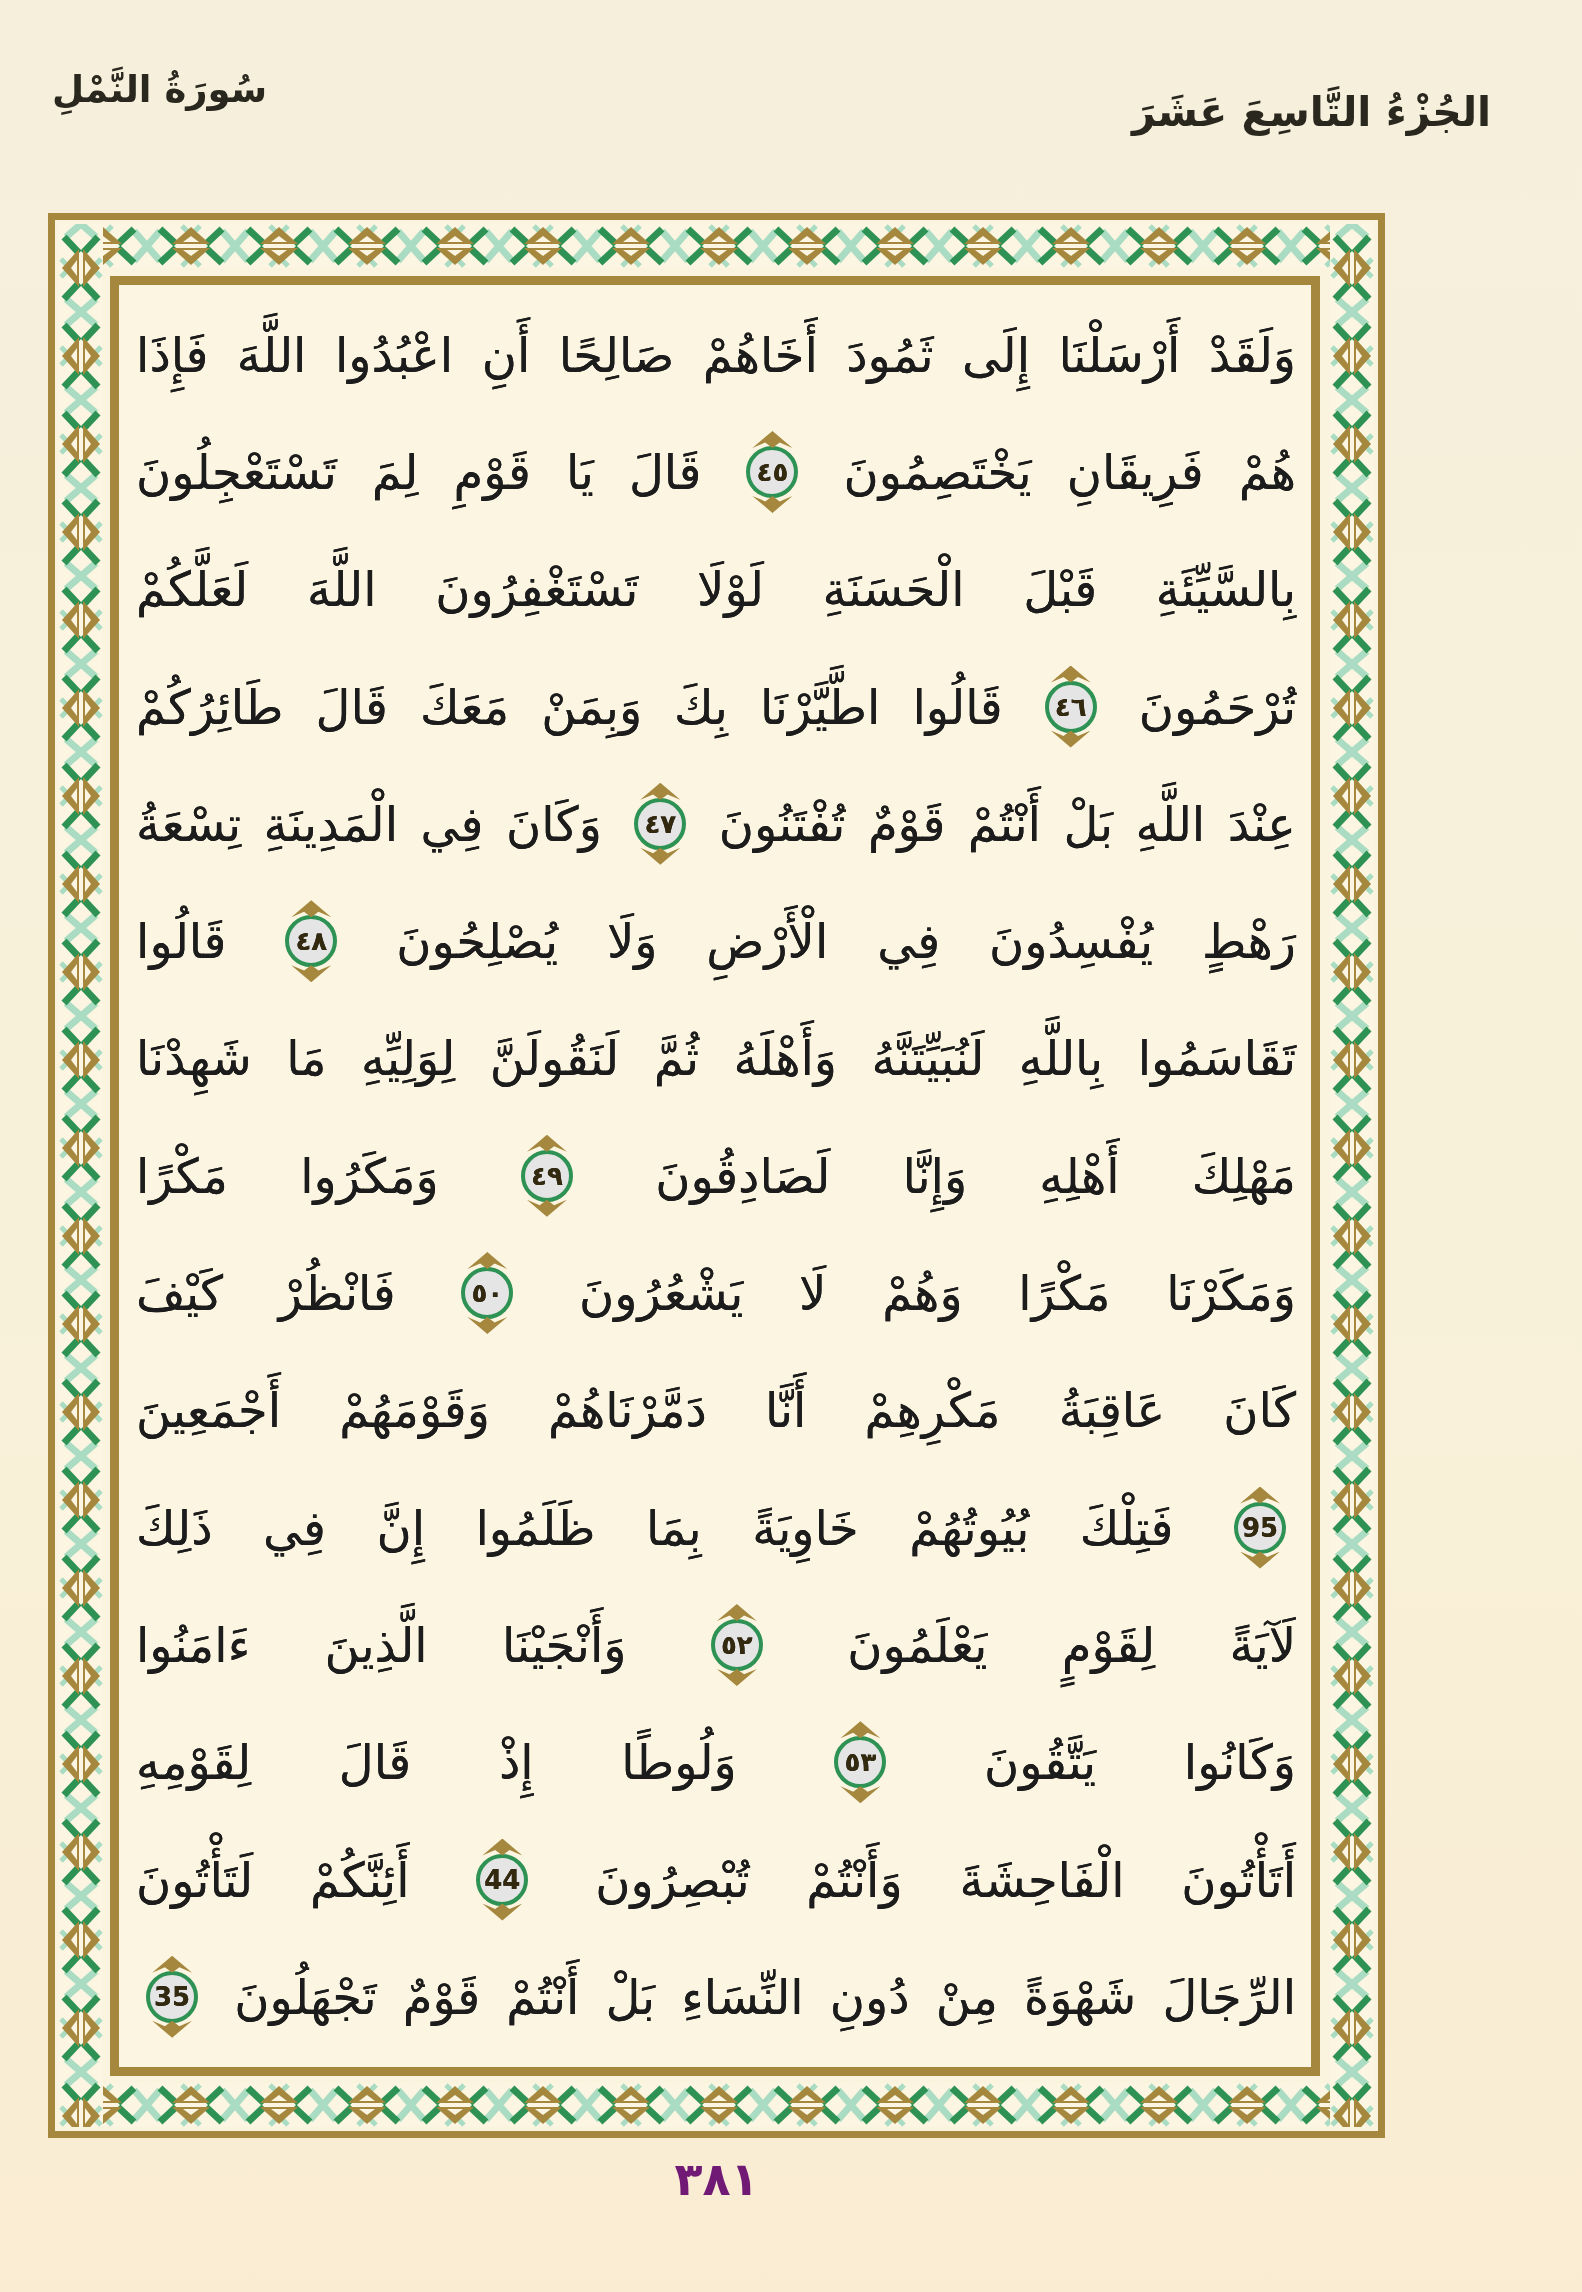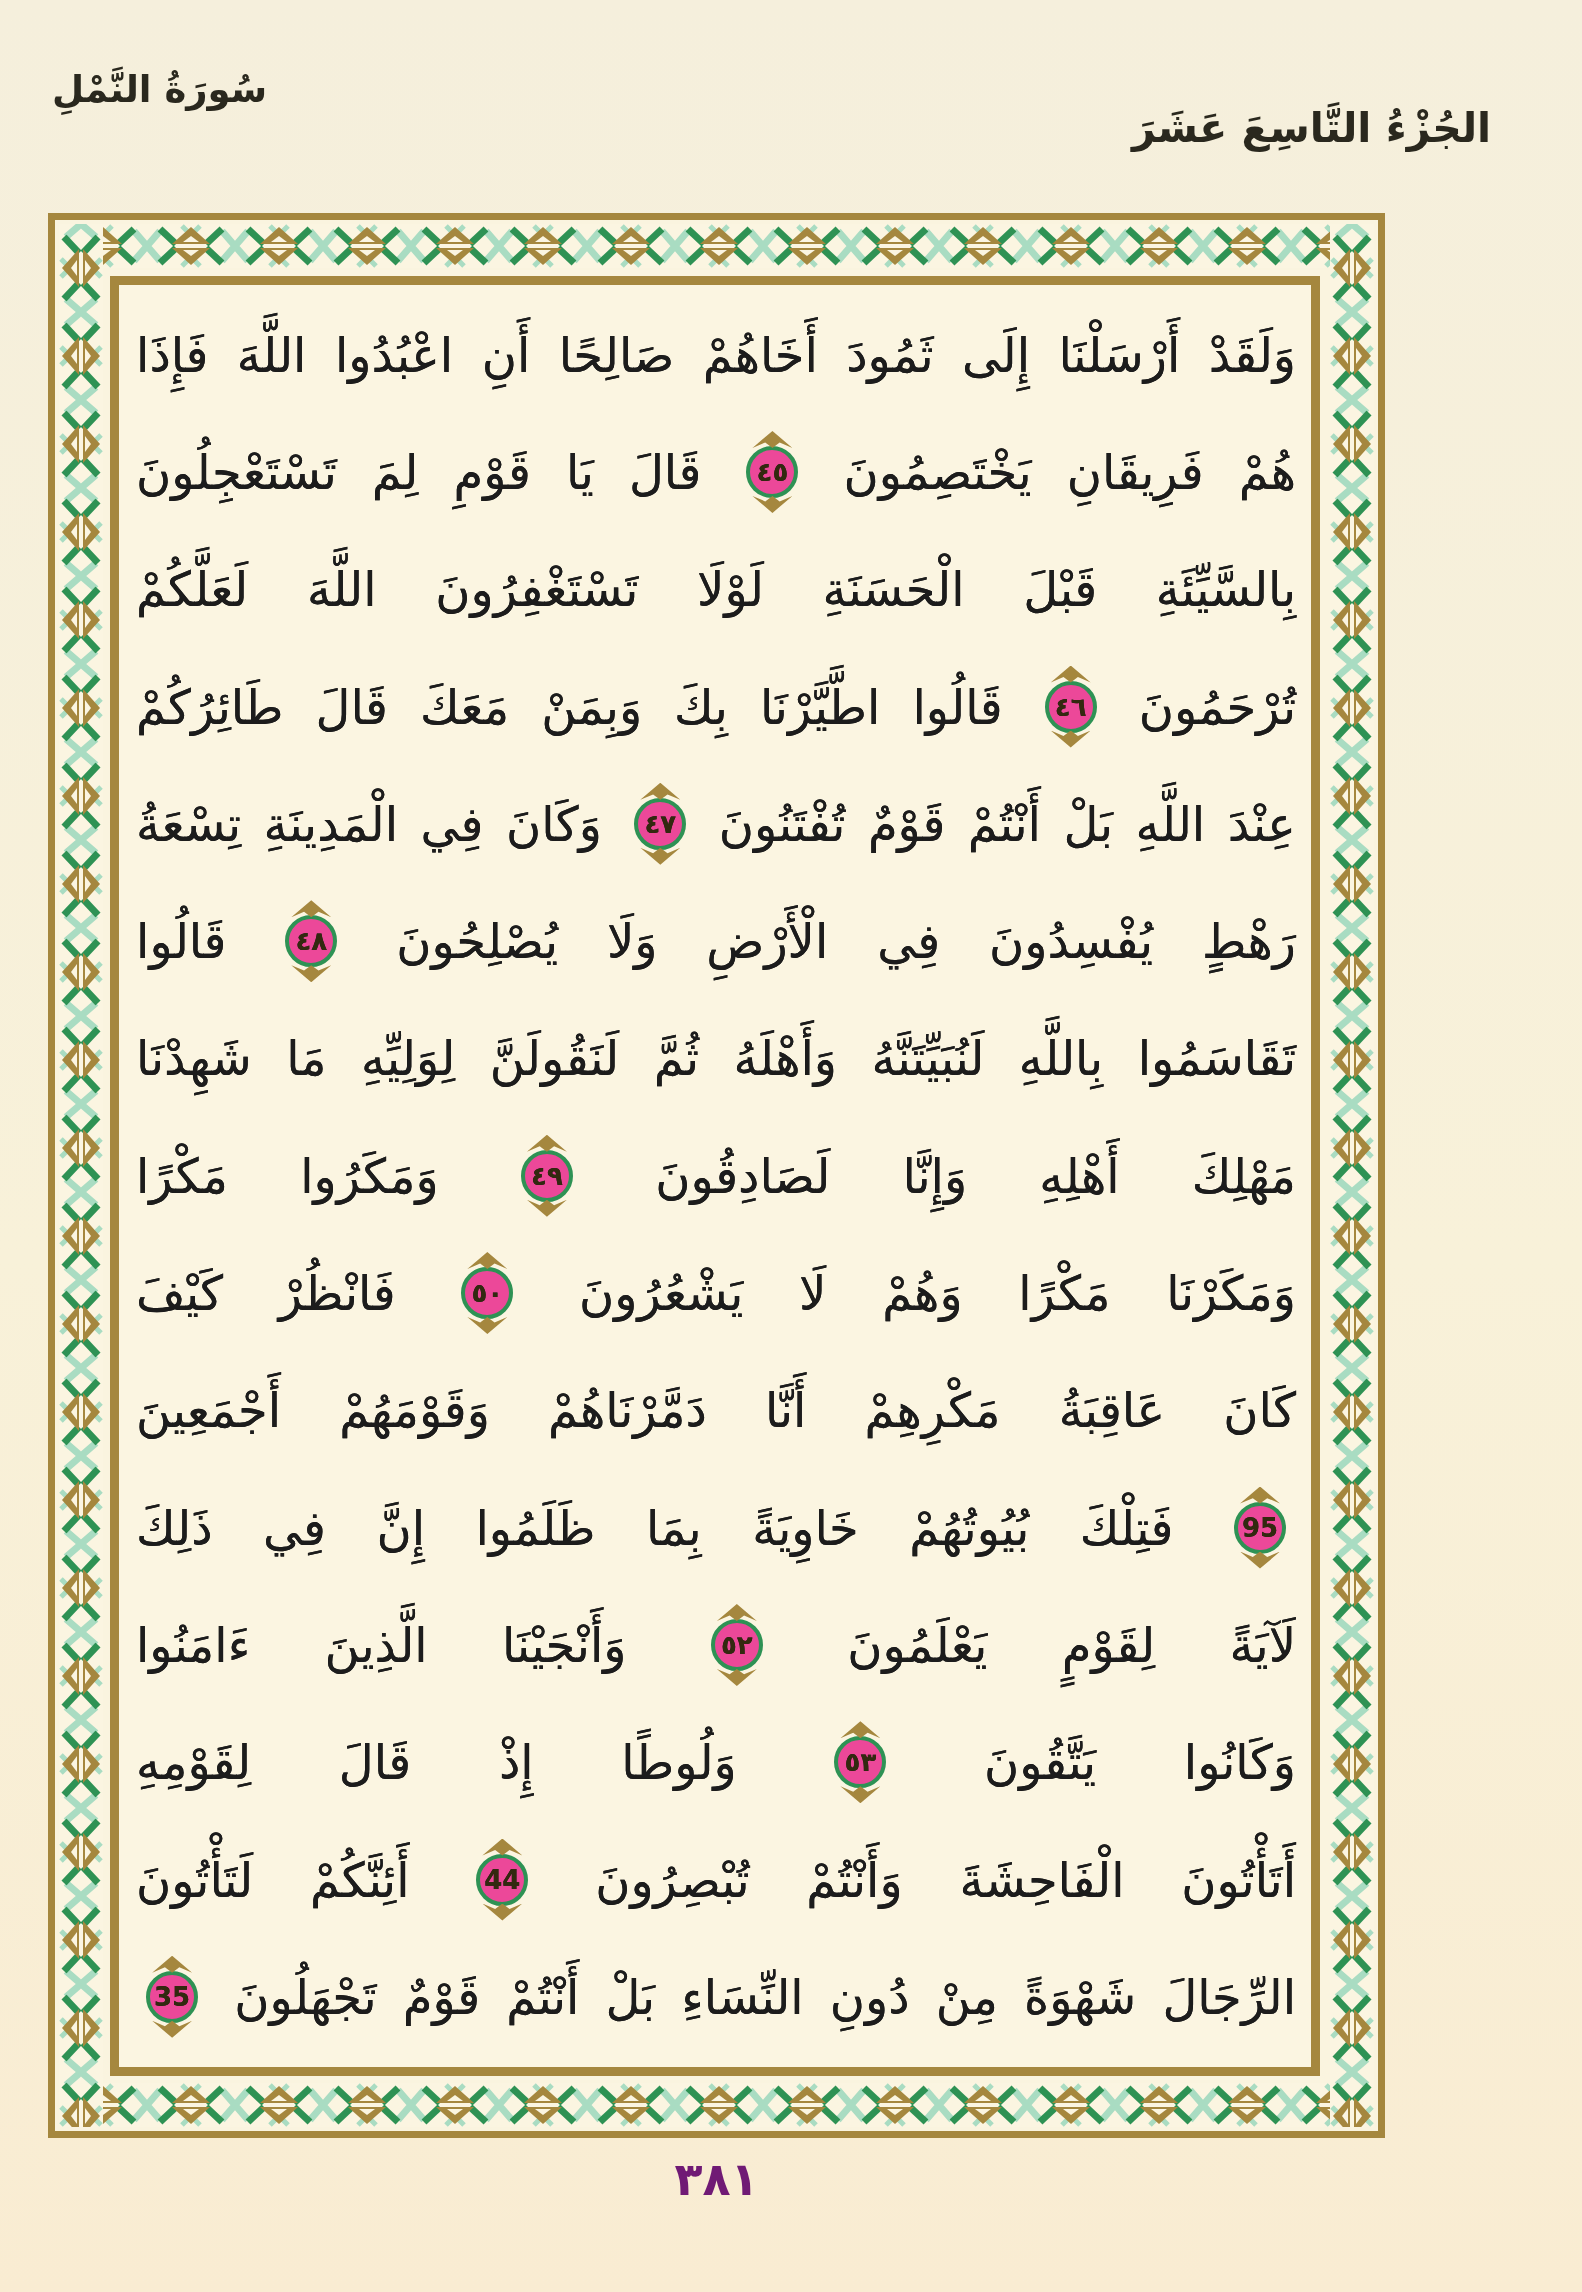"الجُزْءُ التَّاسِعَ عَشَرَ" .juz-title { top: 104px -> 88px }
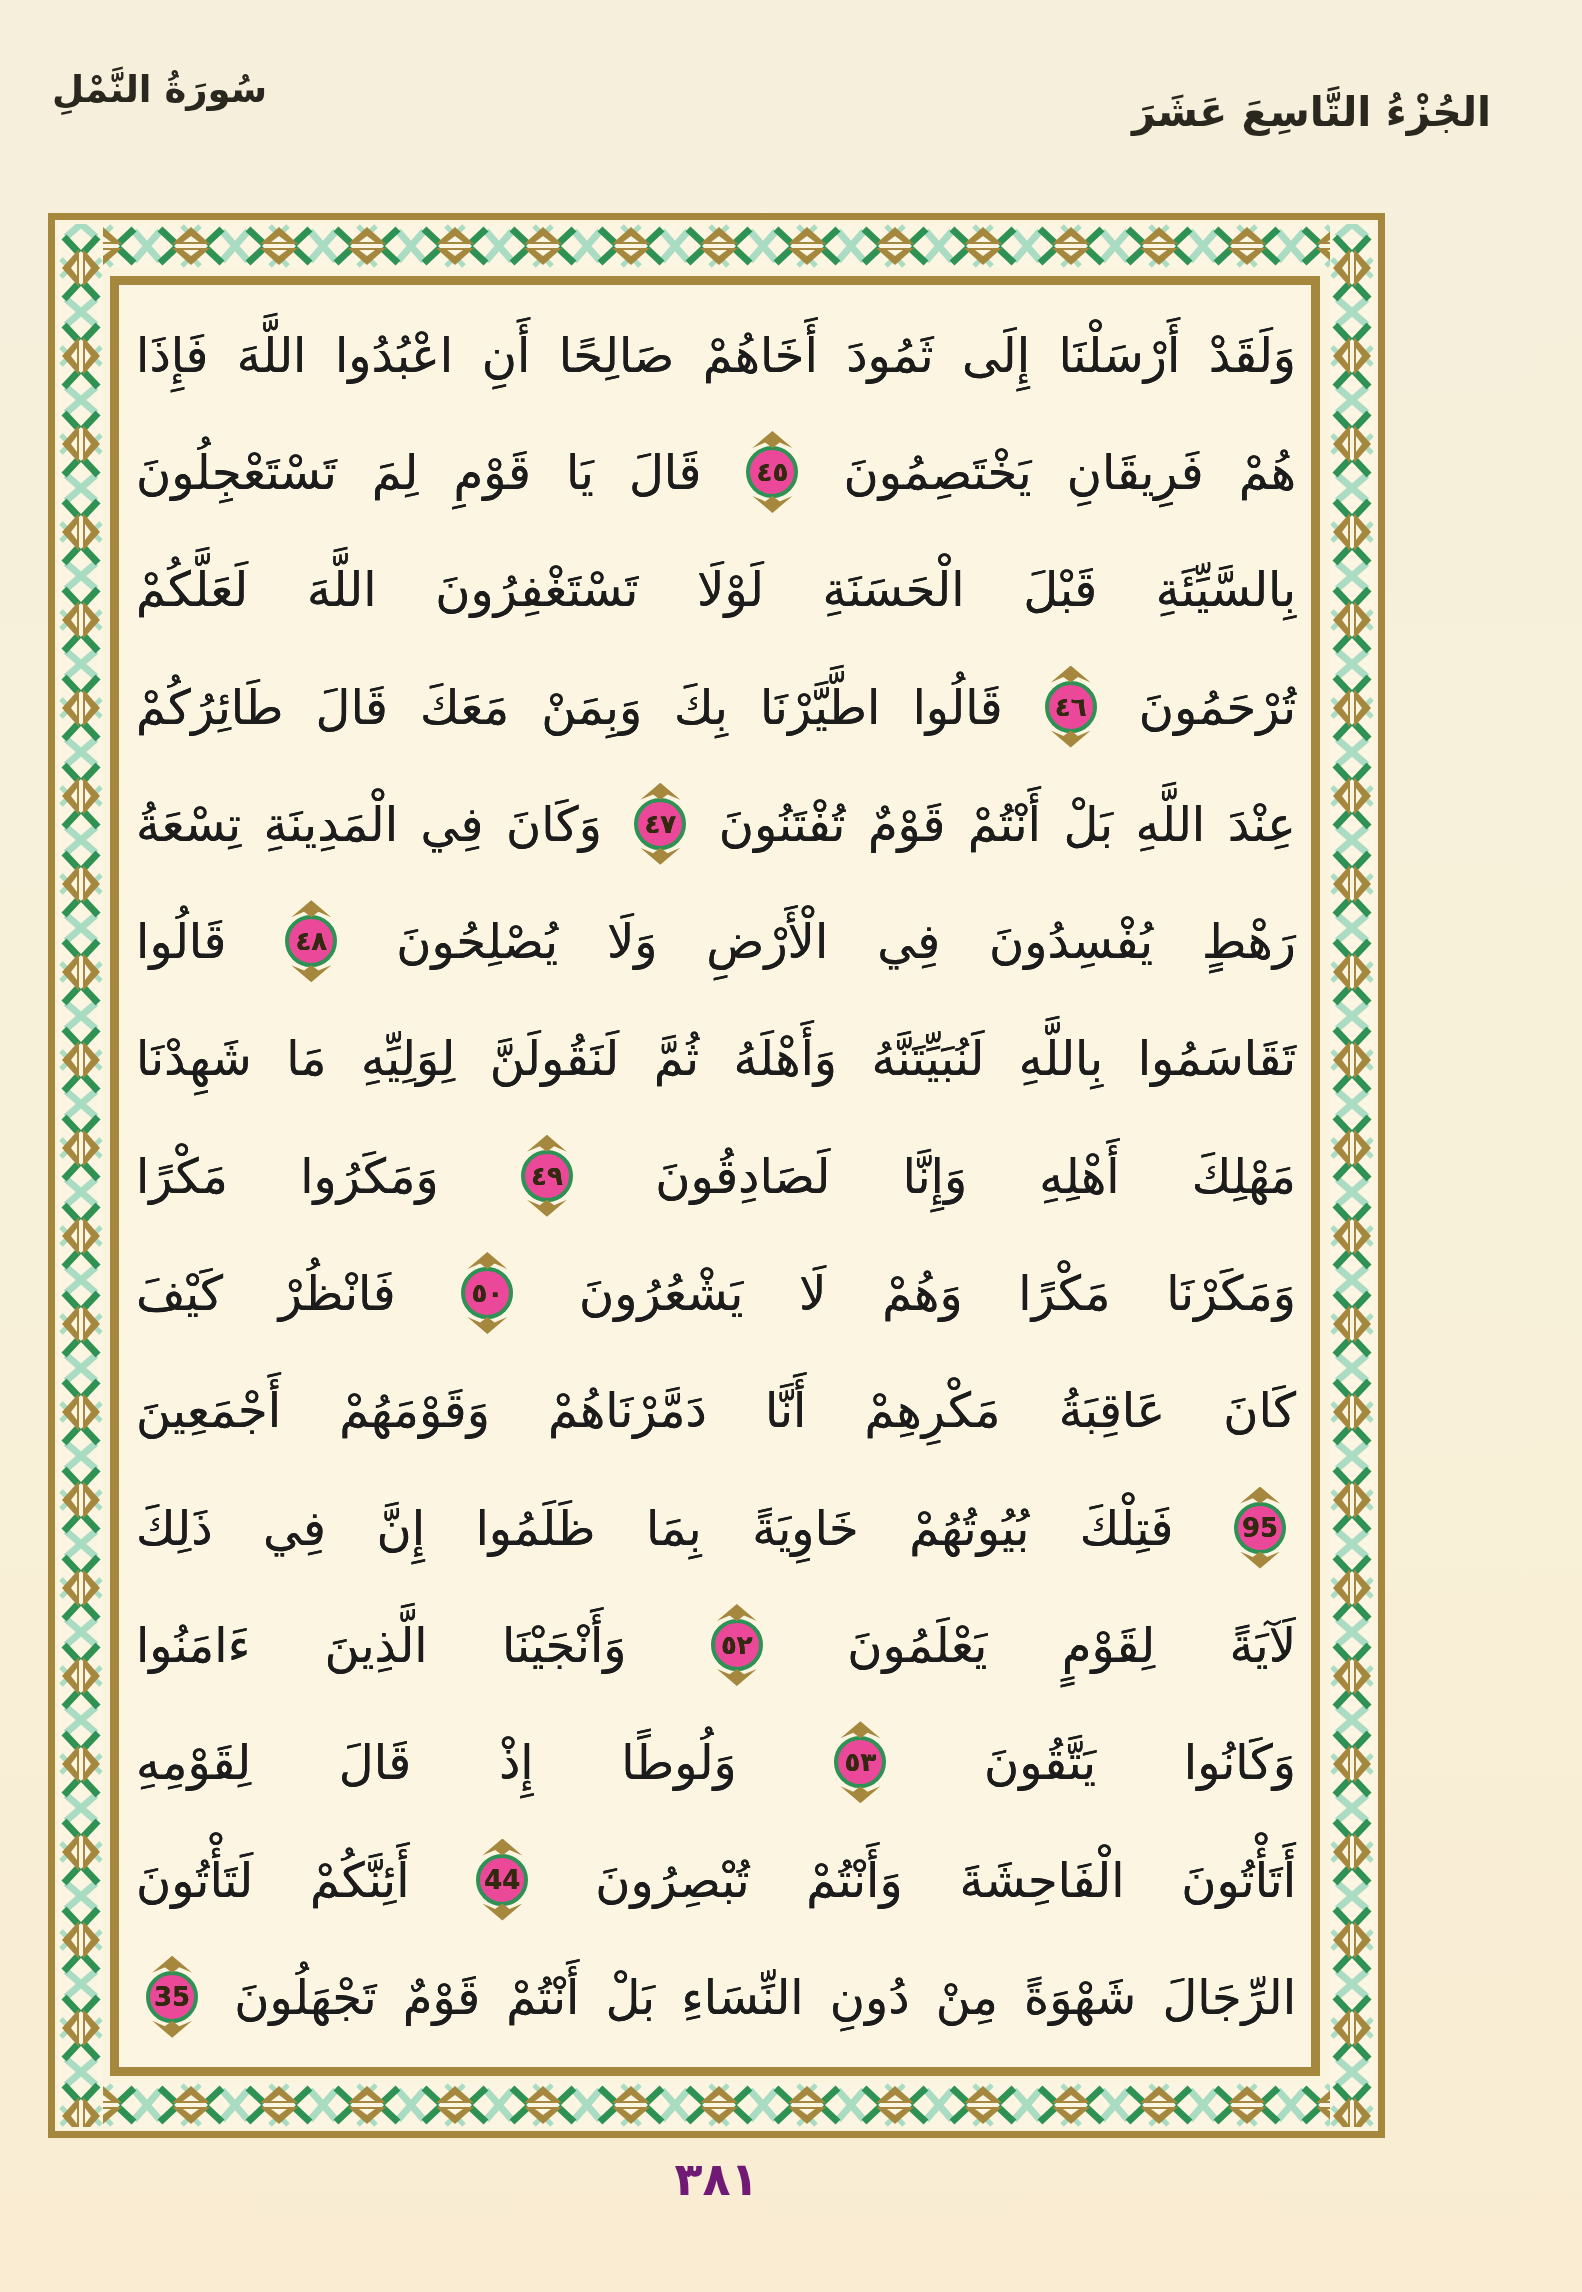"٤٥" .ayah-marker { background: #ec4899 -> #e5e5e5 }
